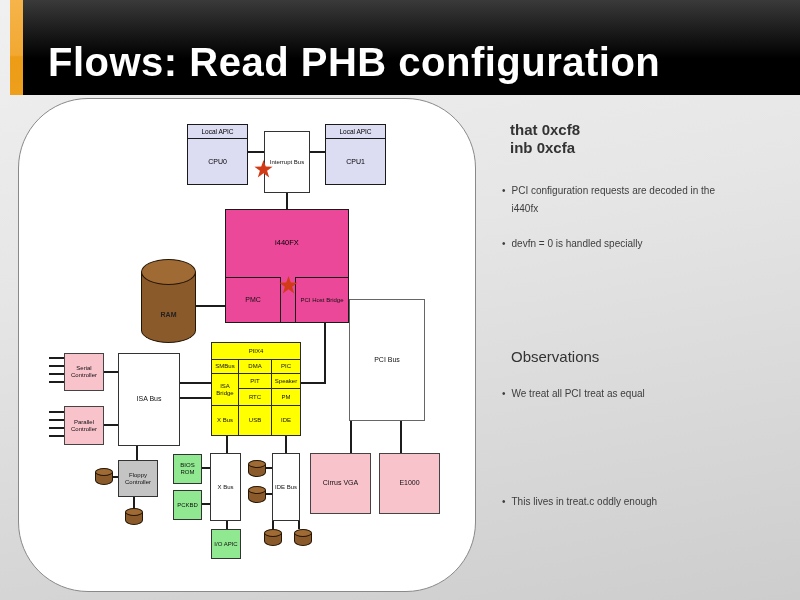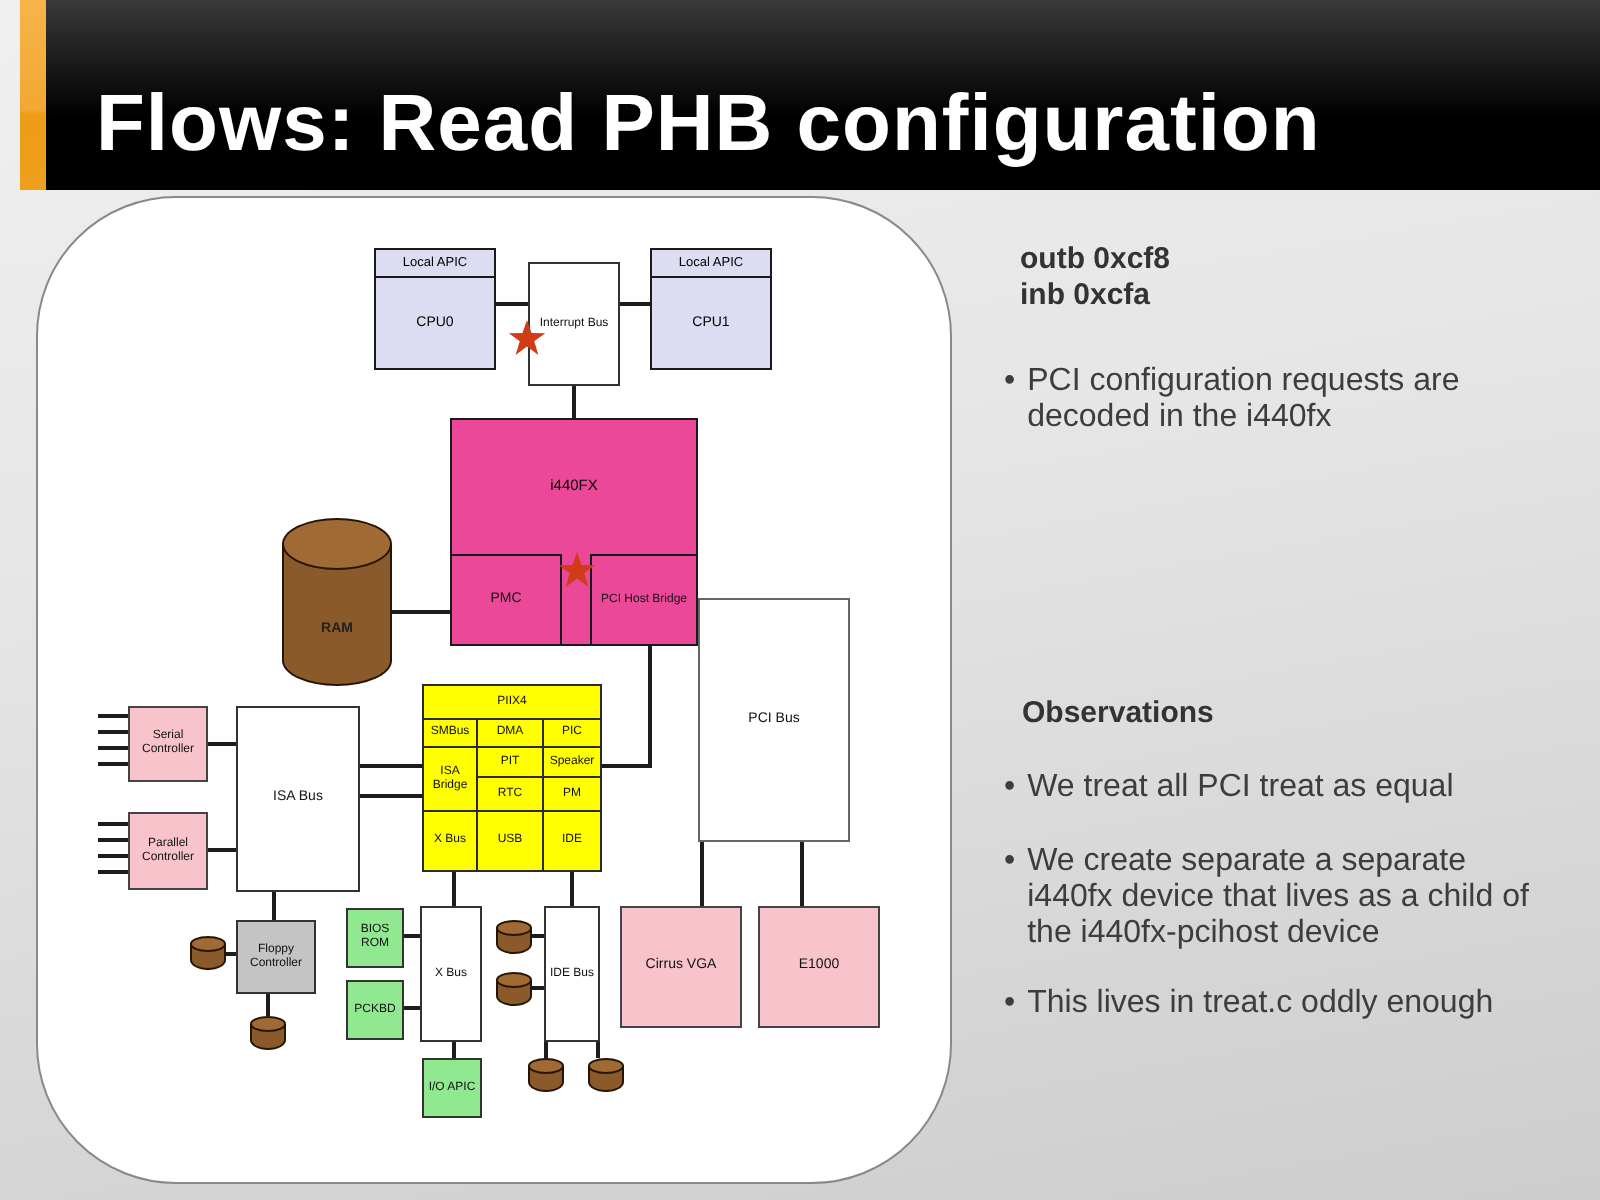"outb 0xcf8" span { text: outb -> that }
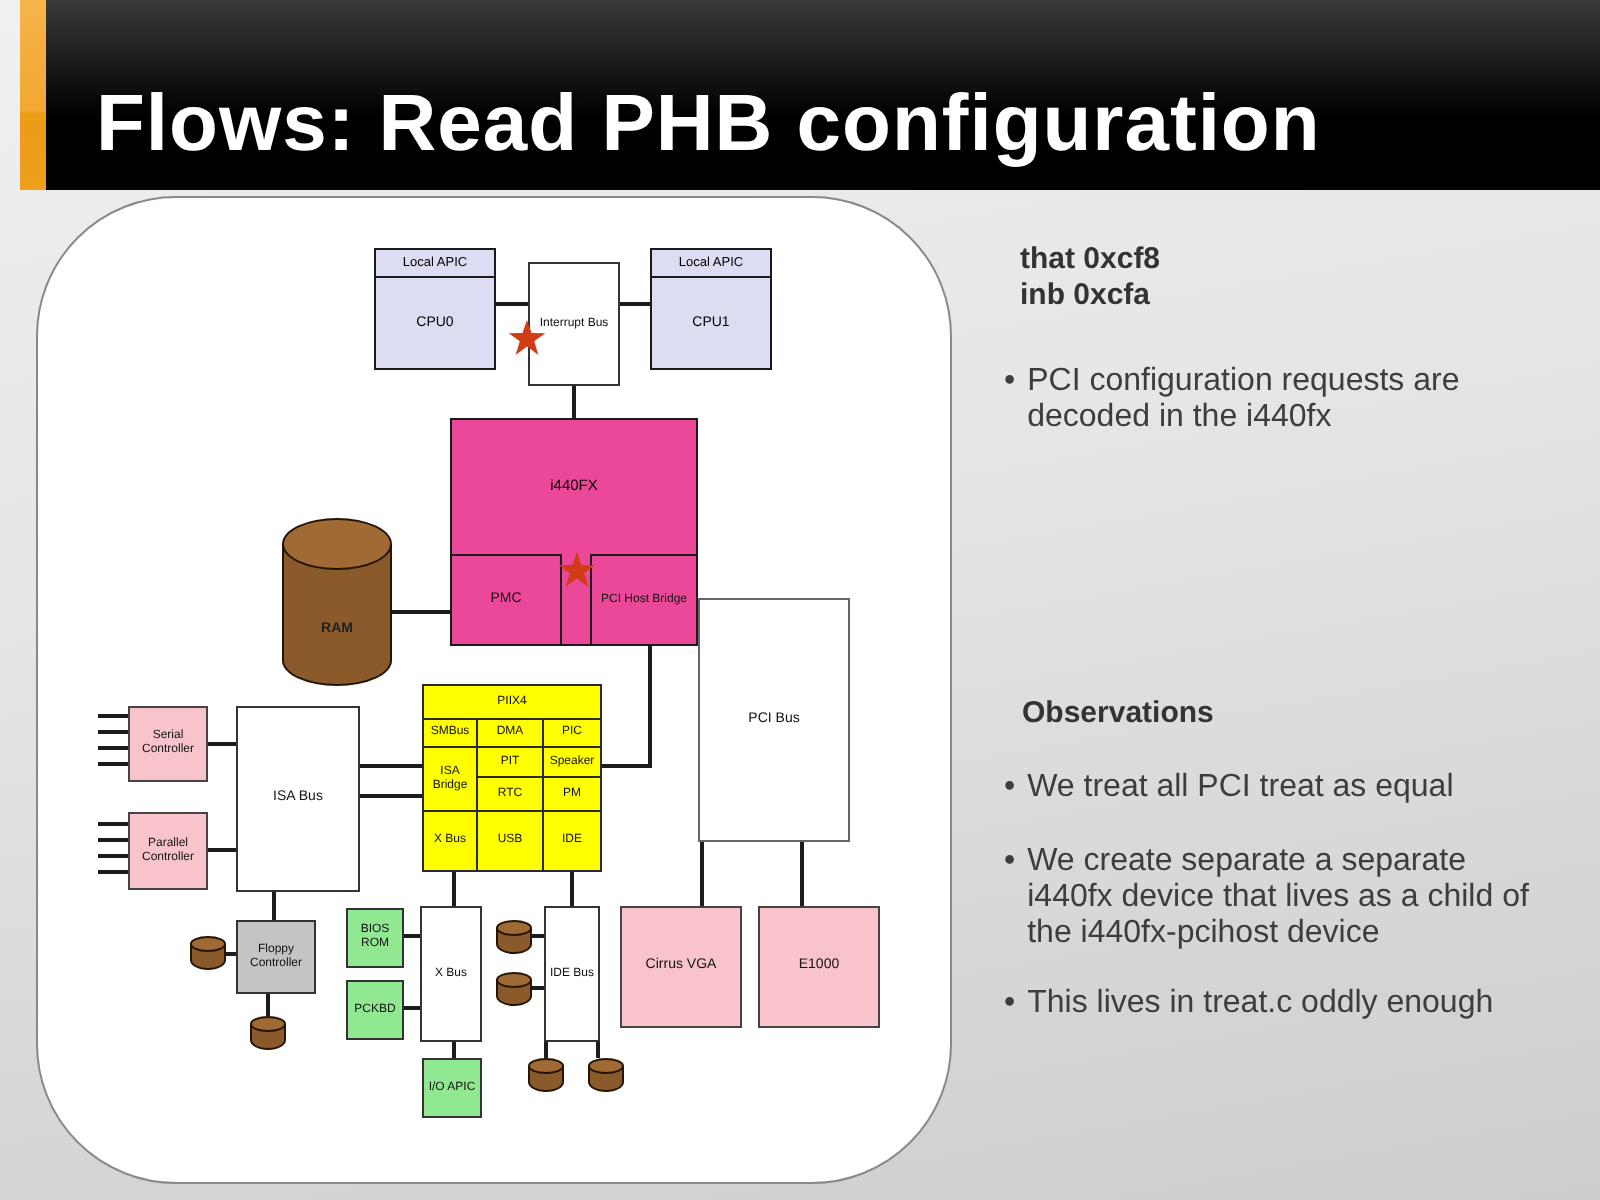"PCI configuration requests are decoded" .bullet { font-size: 16px -> 10px }
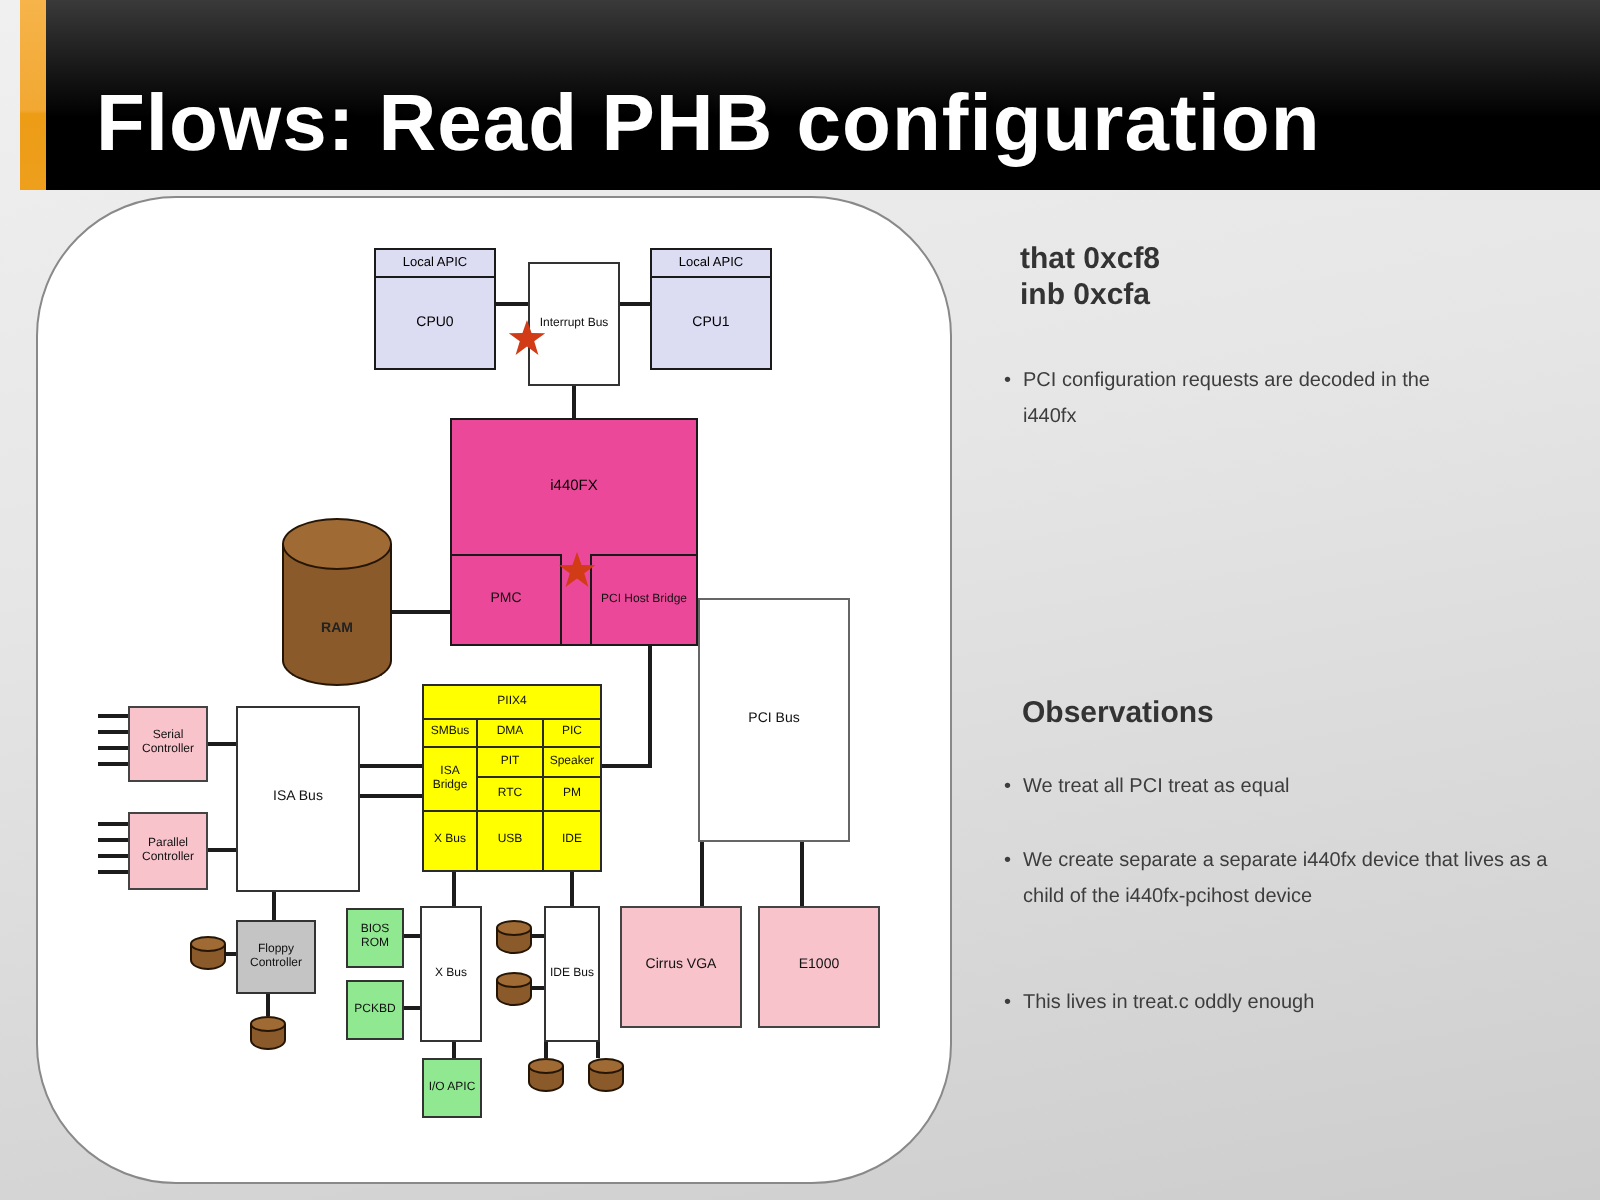"devfn = 0 is handled" div.bullet { html: none -> <div> <span></span> <span>devfn = 0 is handled specially</span> </div> }
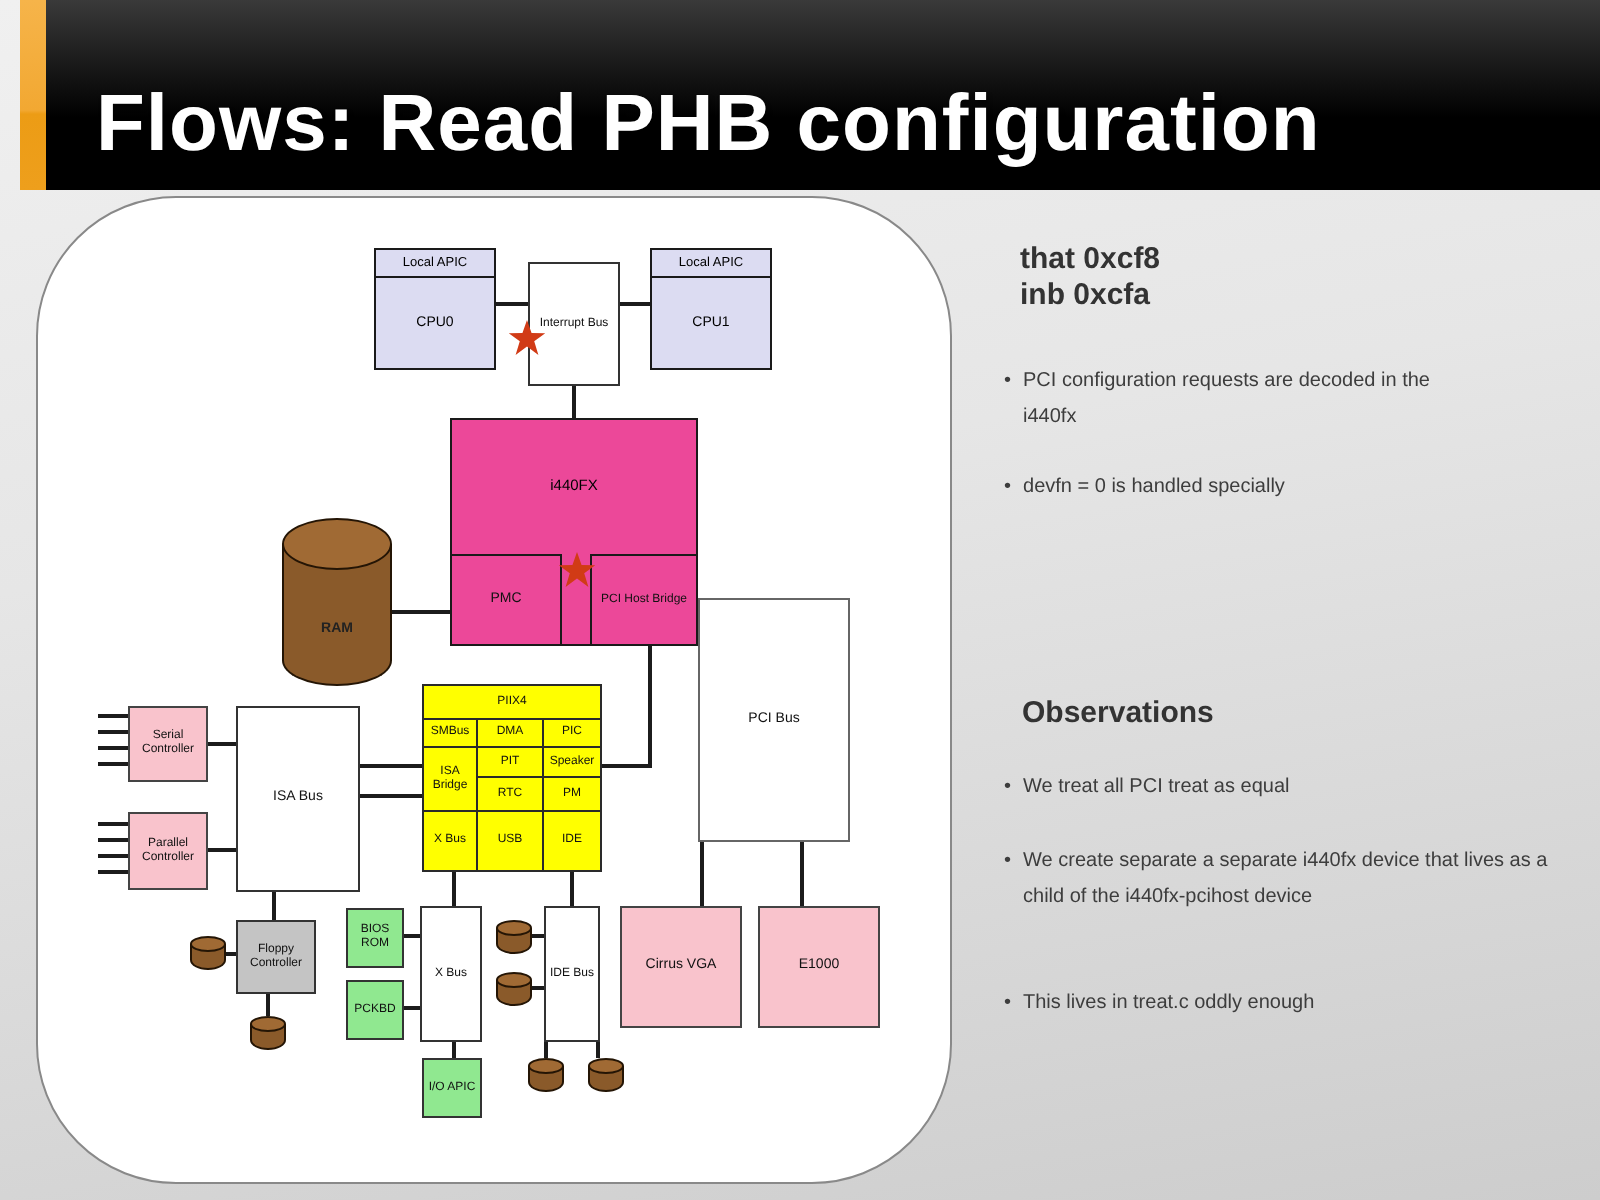"Observations" .obs-title { font-weight: bold -> normal }
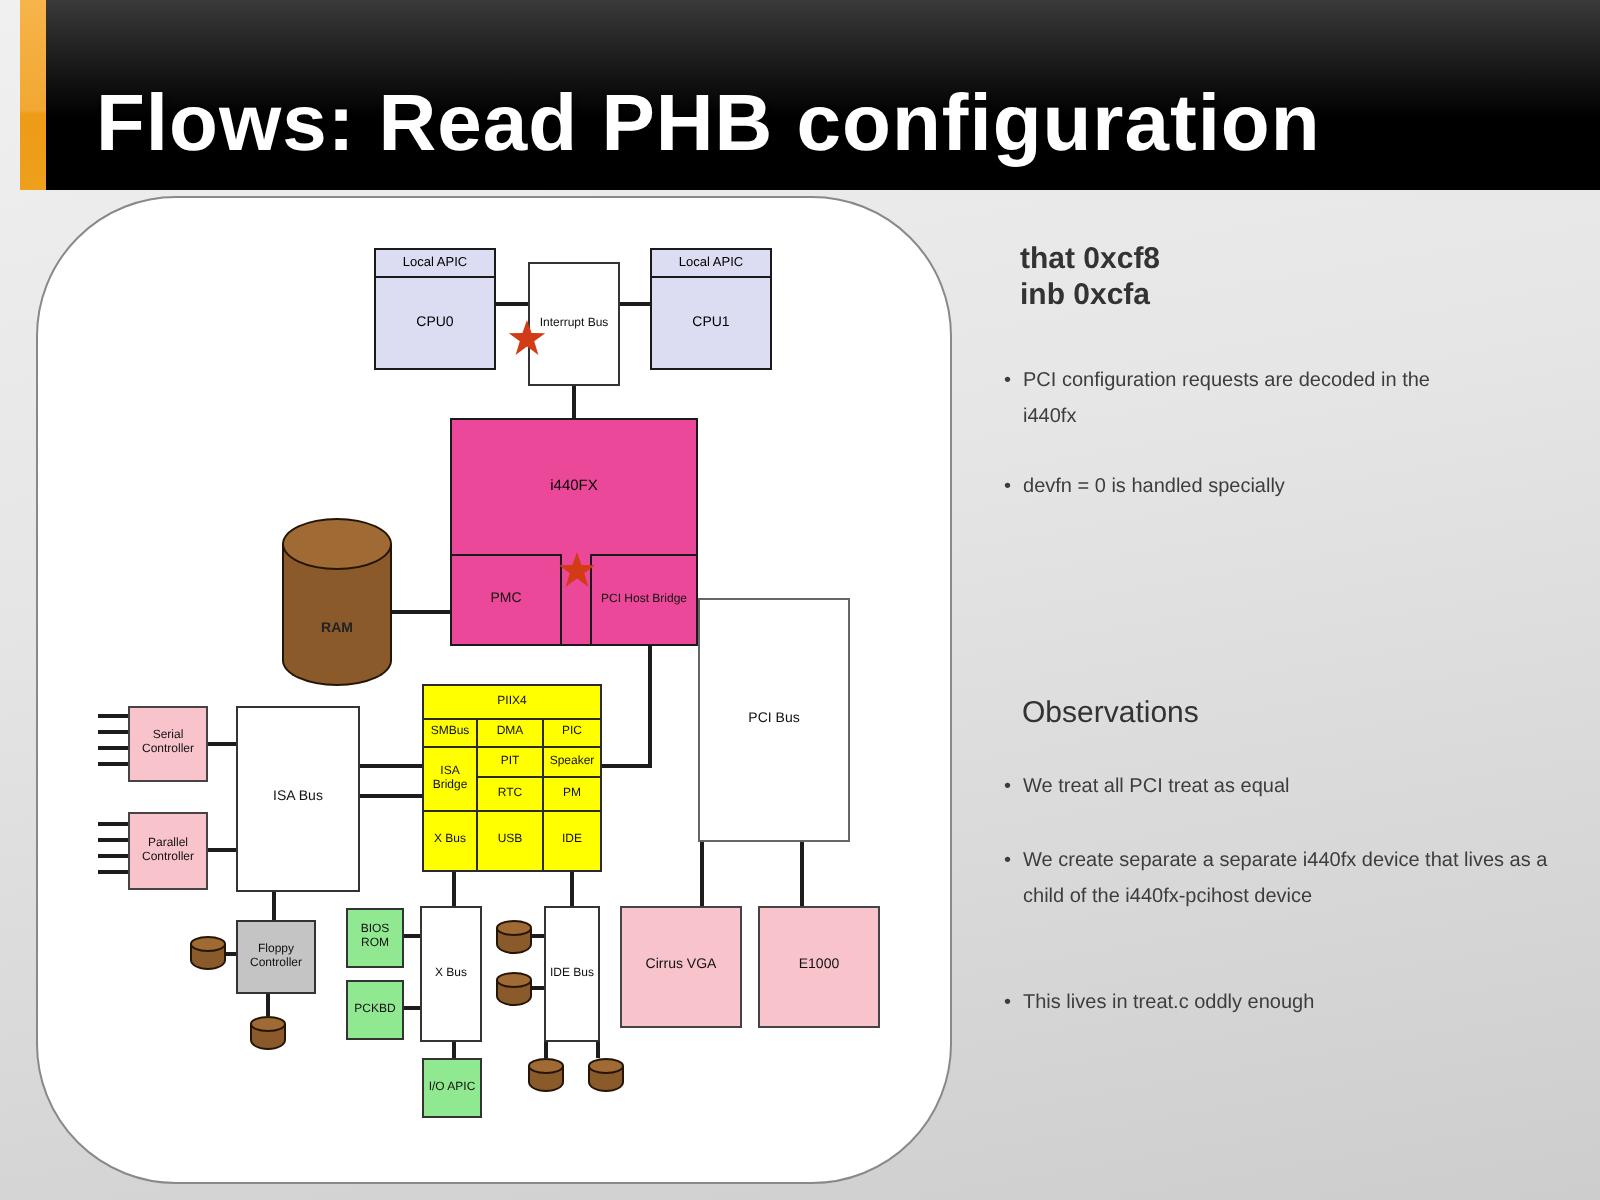"We create separate a separate" div.bullet { html: <div> <span></span> <span>We create separate a separate i440fx device that lives as a child of the i440fx-pcihost device</span> </div> -> none }
